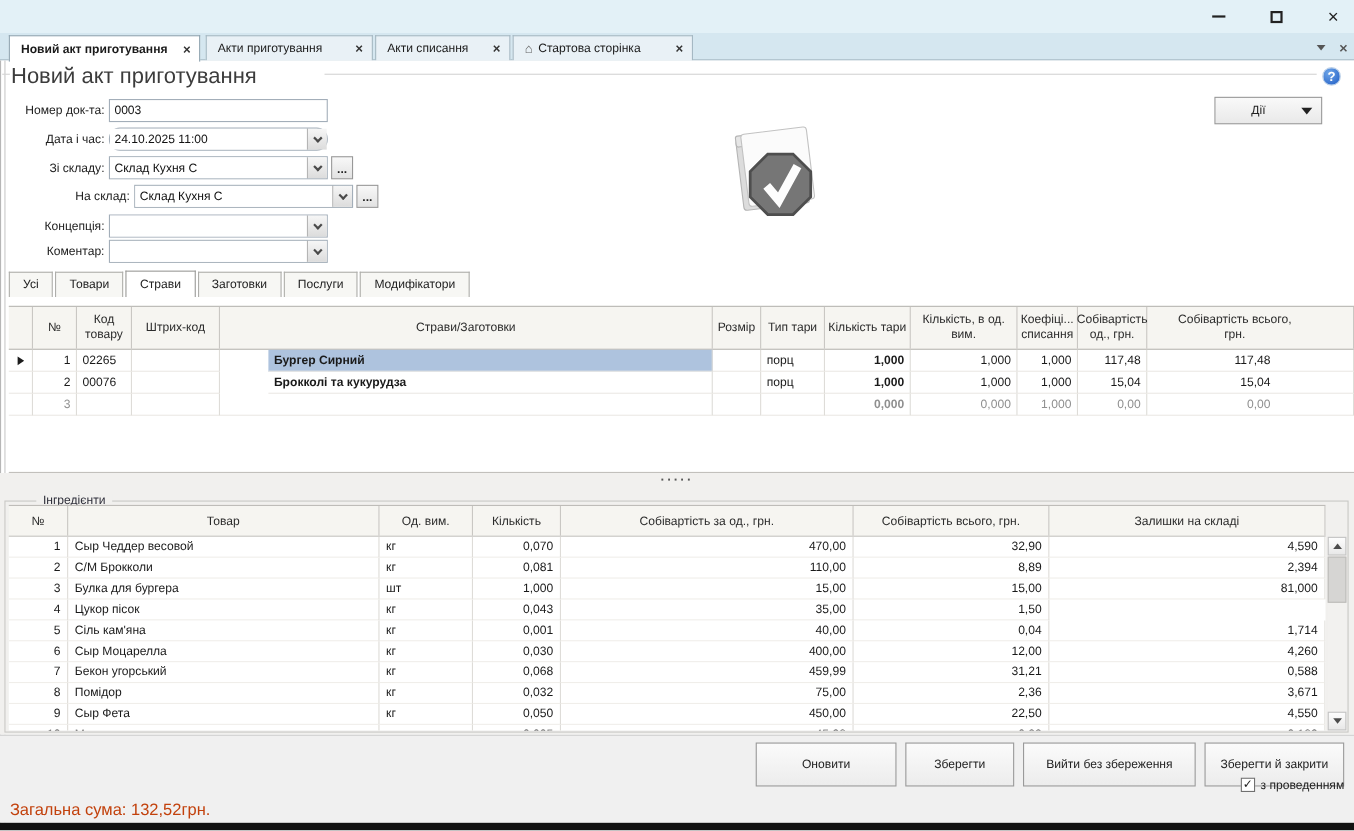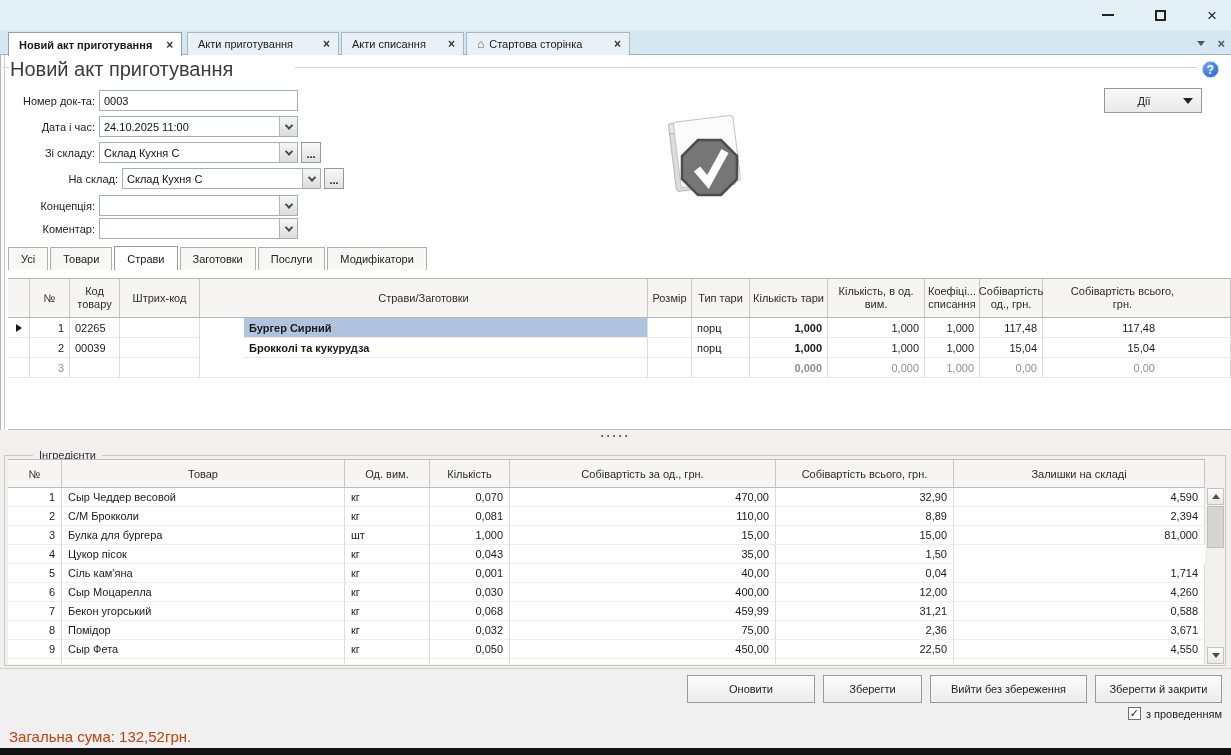"24.10.2025 11:00" div.combo { border-radius: none -> 10px }
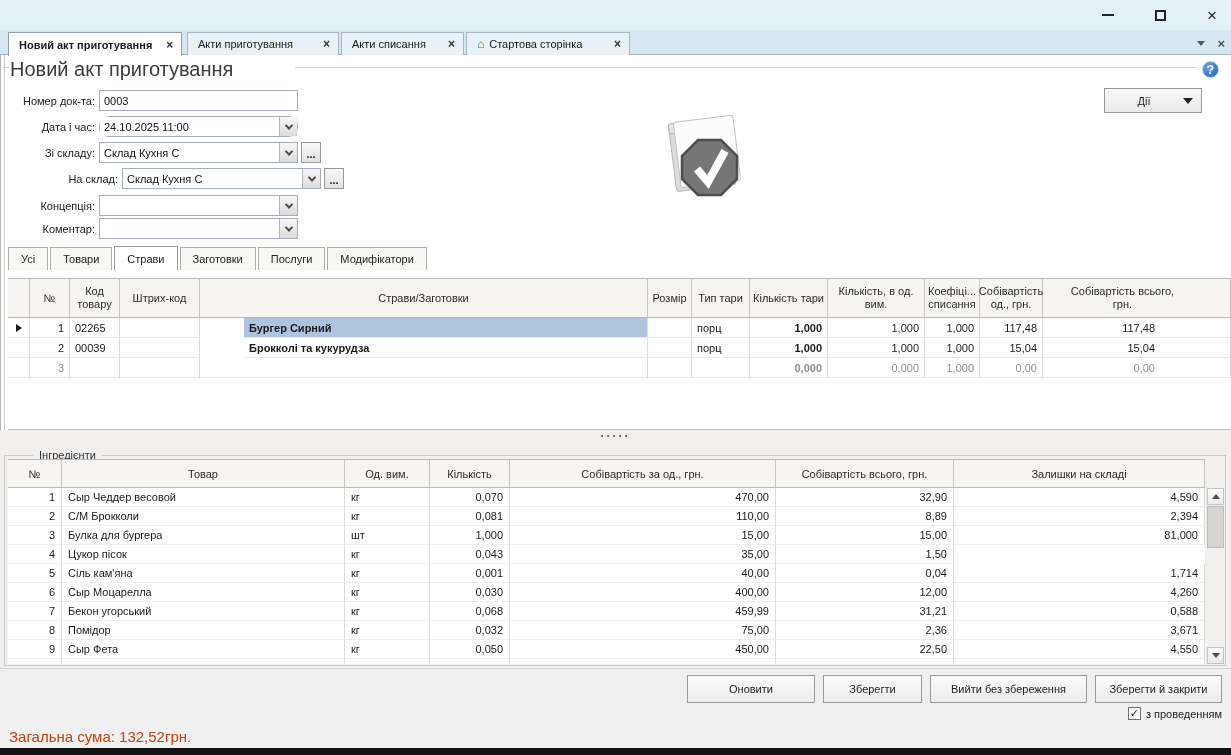"00039" div { text: 00039 -> 00076 }
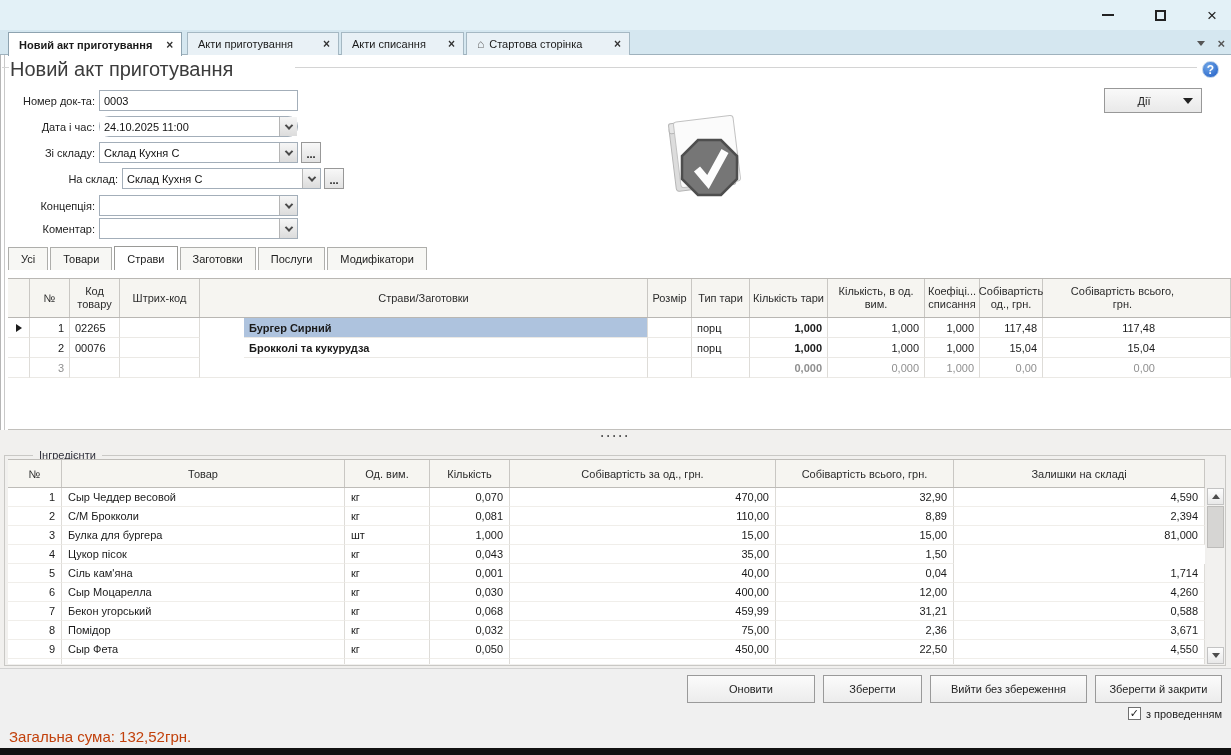"Оновити" .btn-row button { height: 28px -> 40px }
